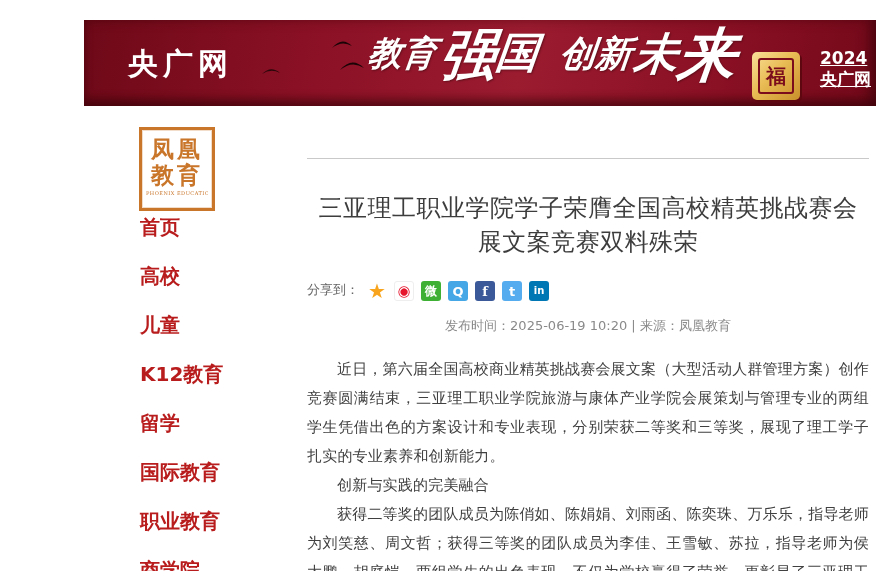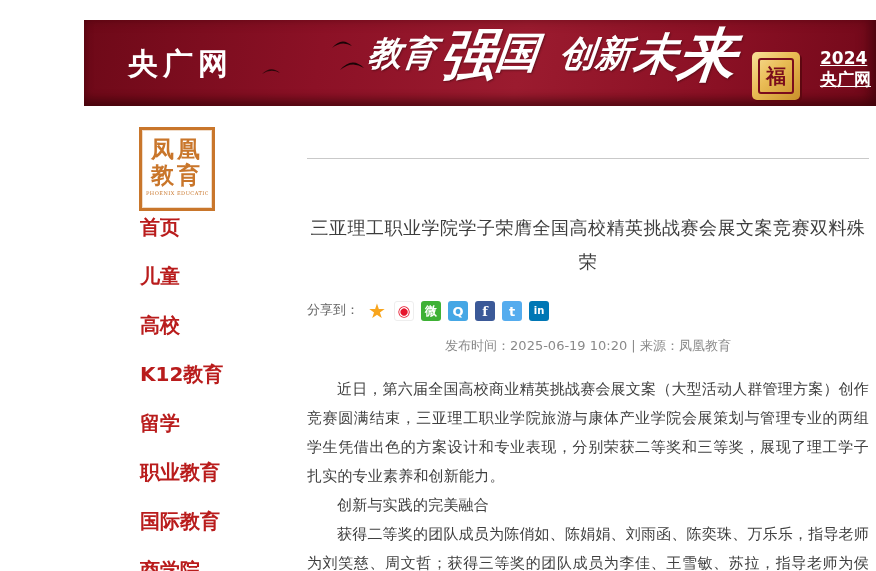"三亚理工职业学院学子荣膺全国高校精英挑战赛会展文案竞赛双料殊荣" .title { font-size: 18px -> 24px; margin-top: 52px -> 32px }
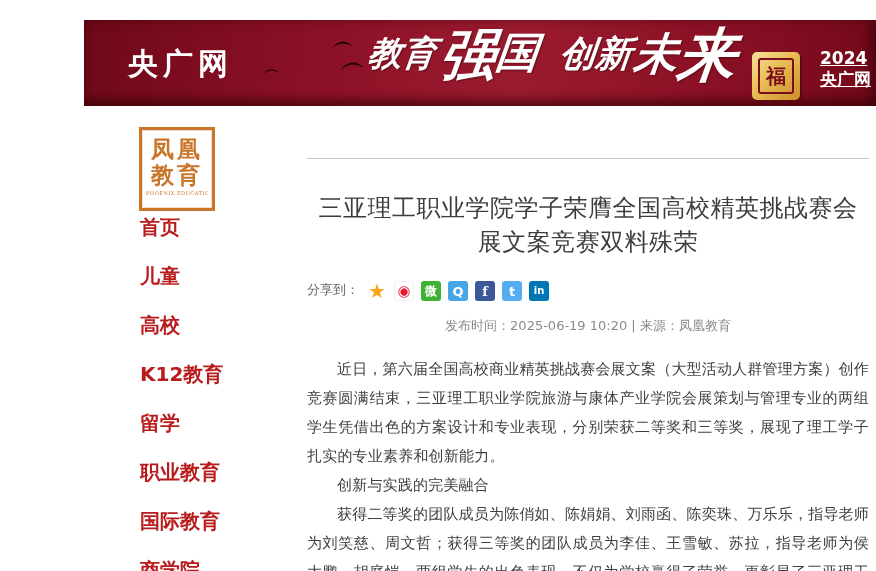"儿童" div.side-item { order: before "高校" -> after "高校" }
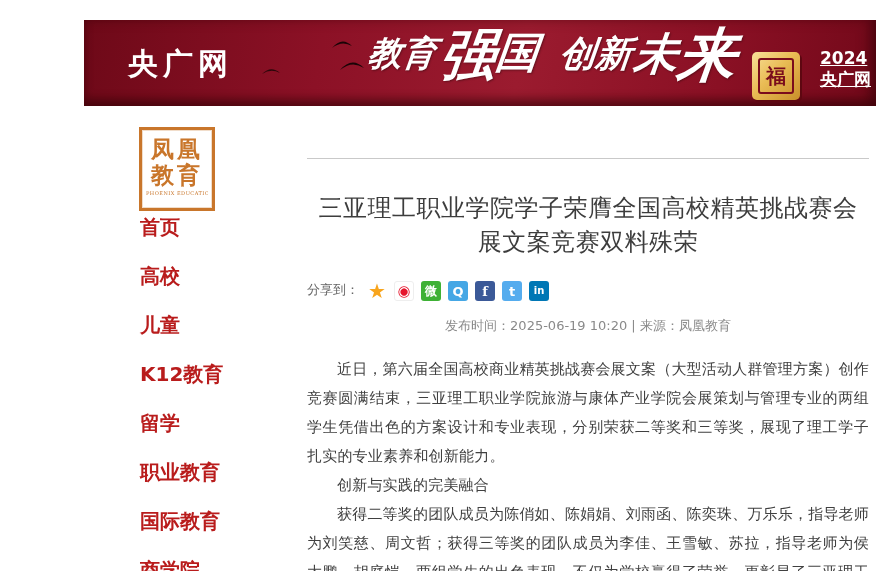"职业教育" div.side-item { order: before "国际教育" -> after "国际教育" }
